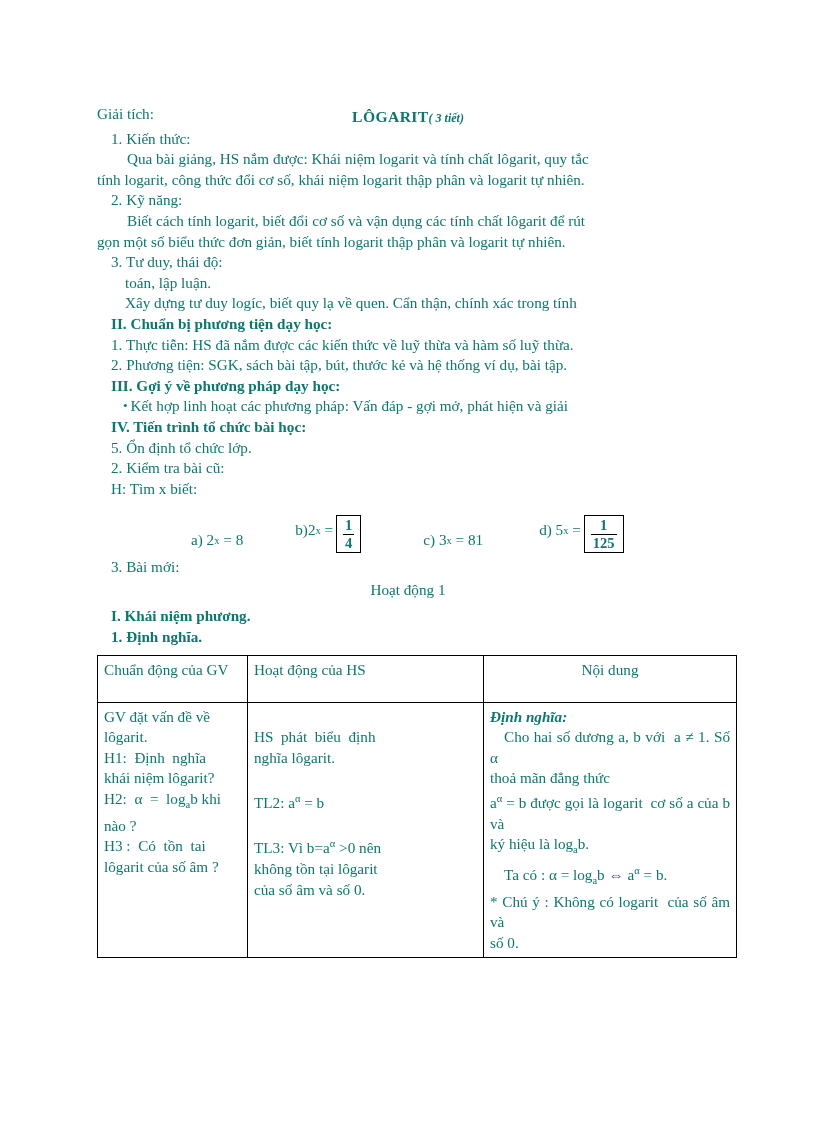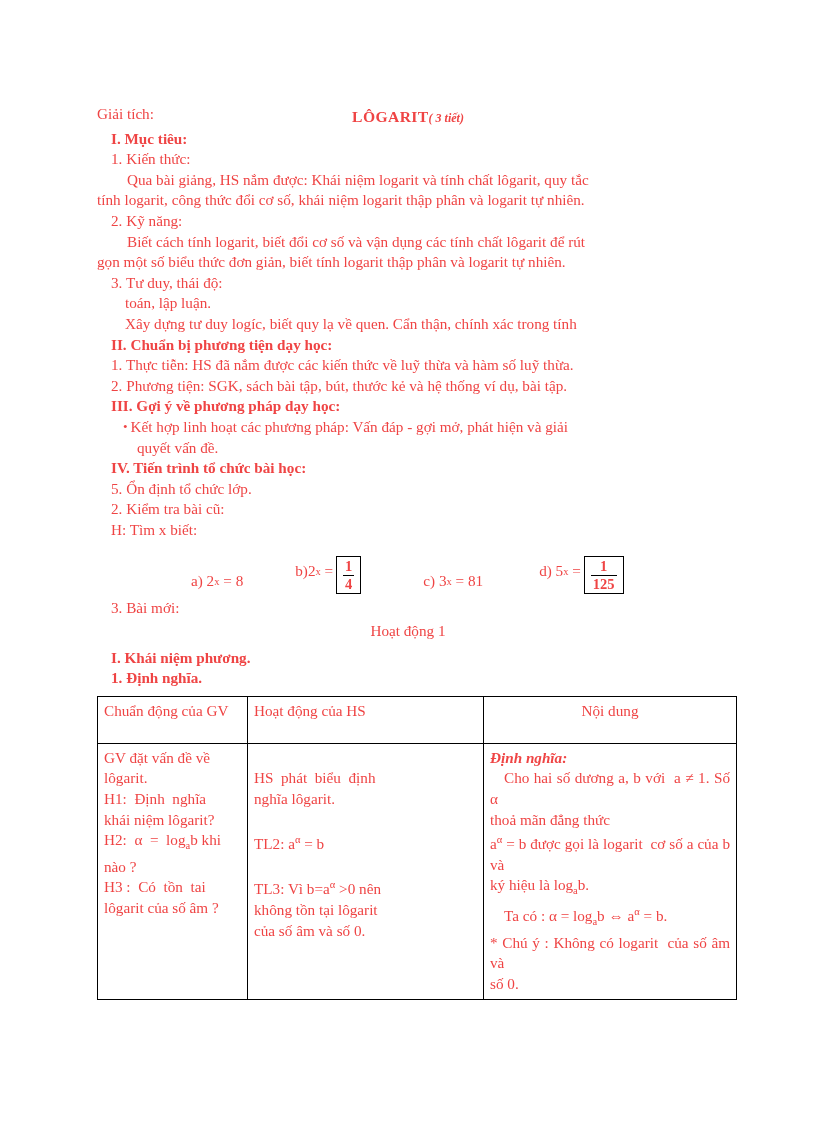"Giải tích:" .page { color: #ef4444 -> #0f766e }
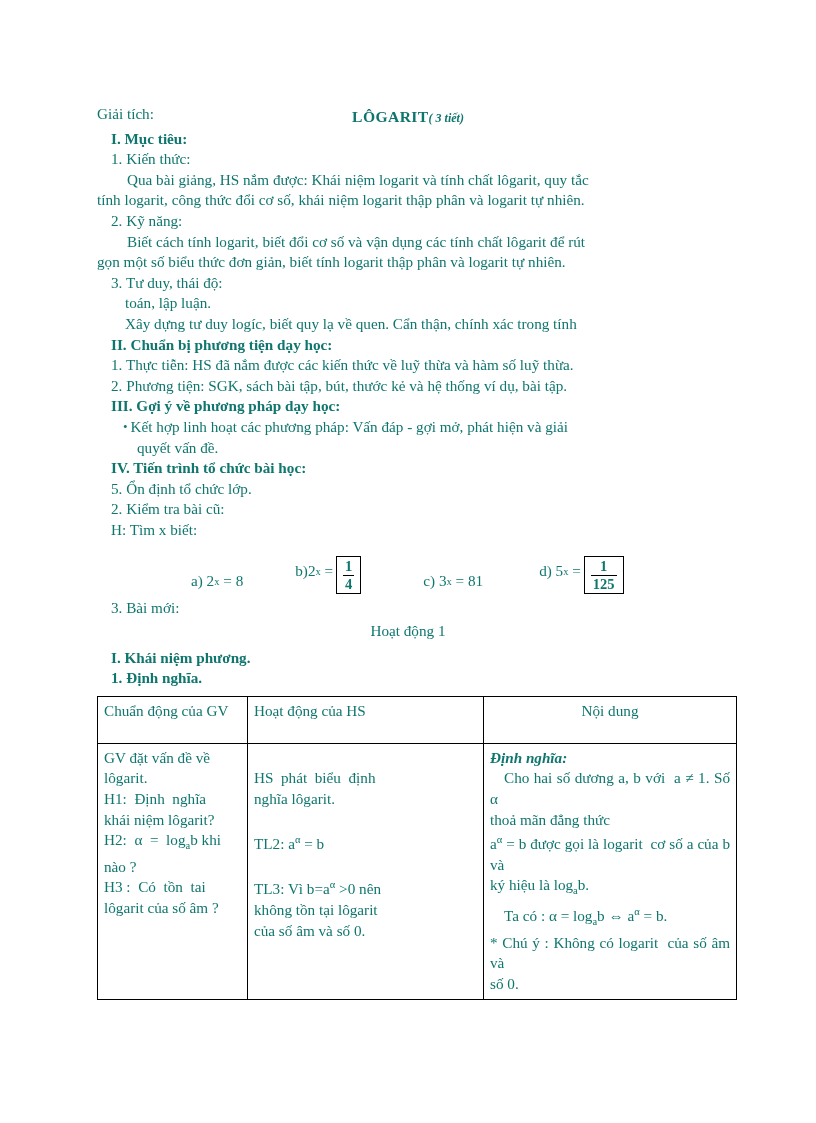"I. Mục tiêu:" p.line { html: <p>I. Mục tiêu:</p> -> none }
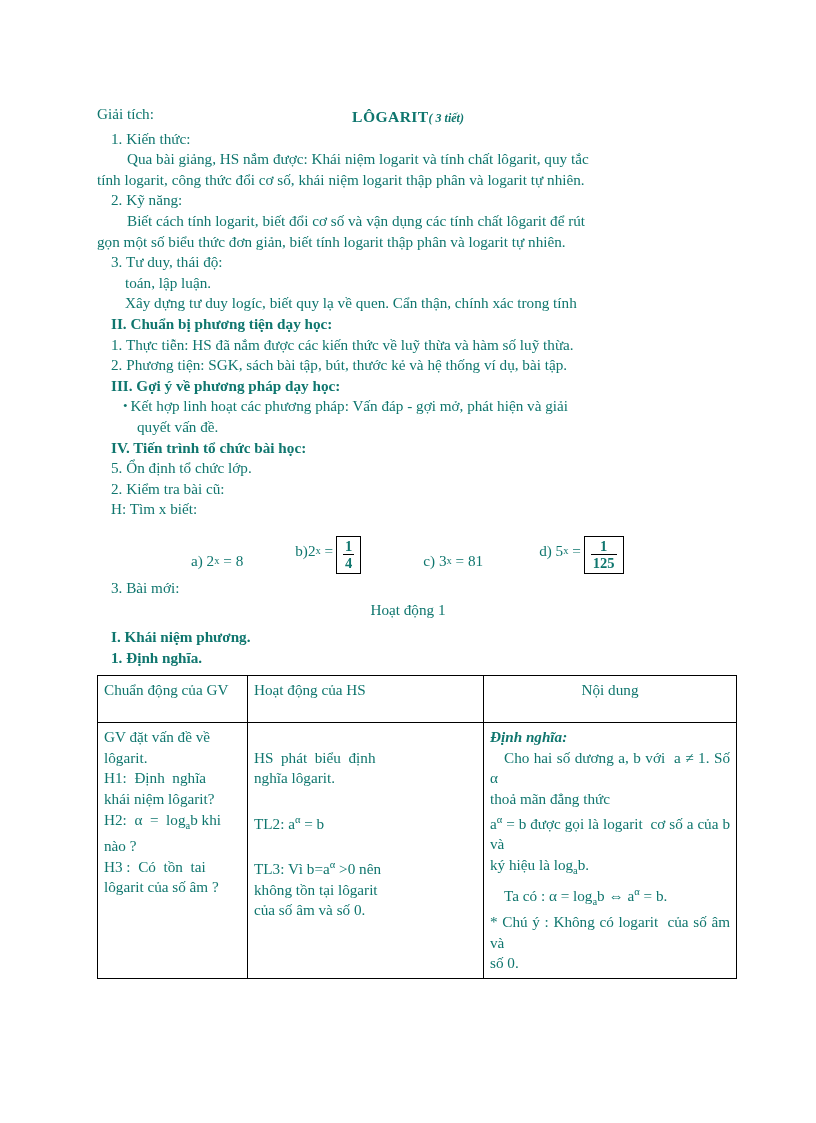"quyết vấn đề." p.line { html: <p>quyết vấn đề.</p> -> none }
